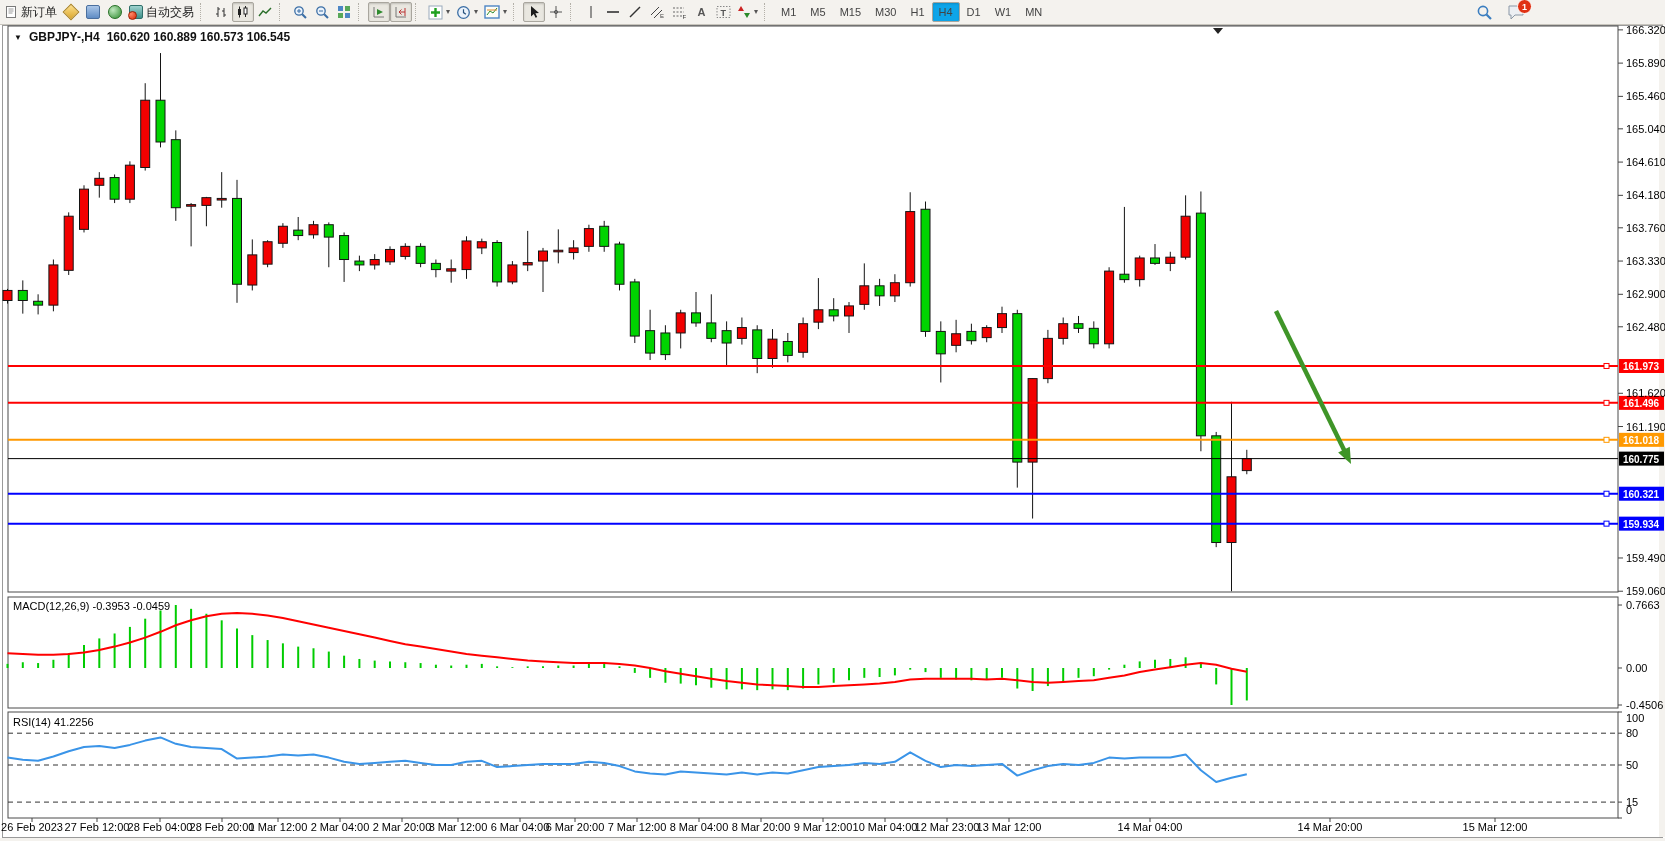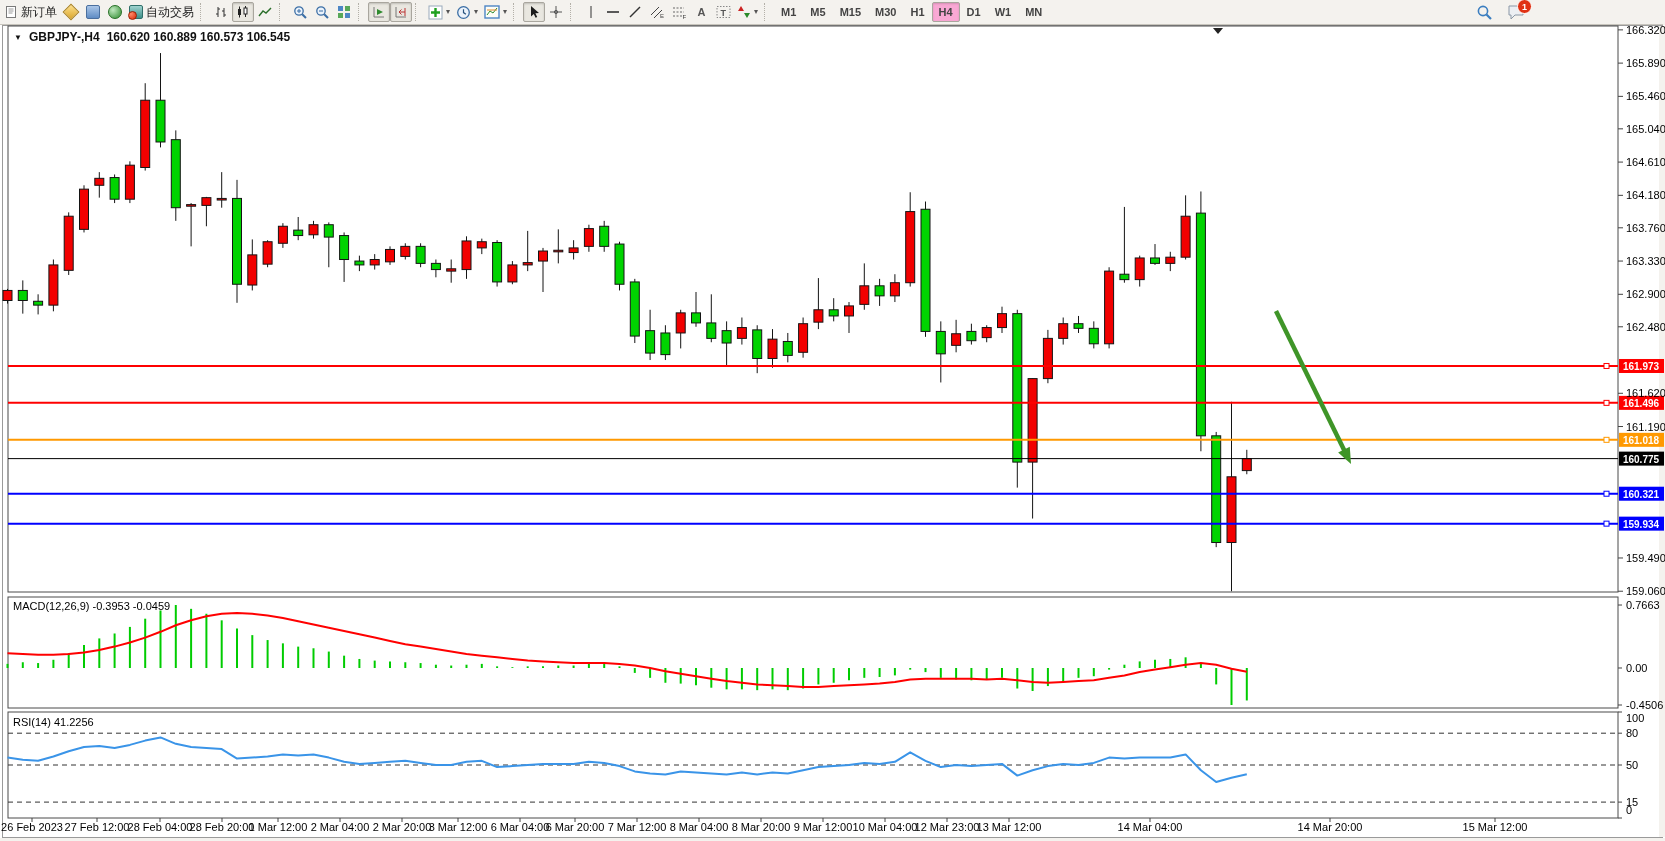"M1" .tf { font-weight: 700 -> 400 }
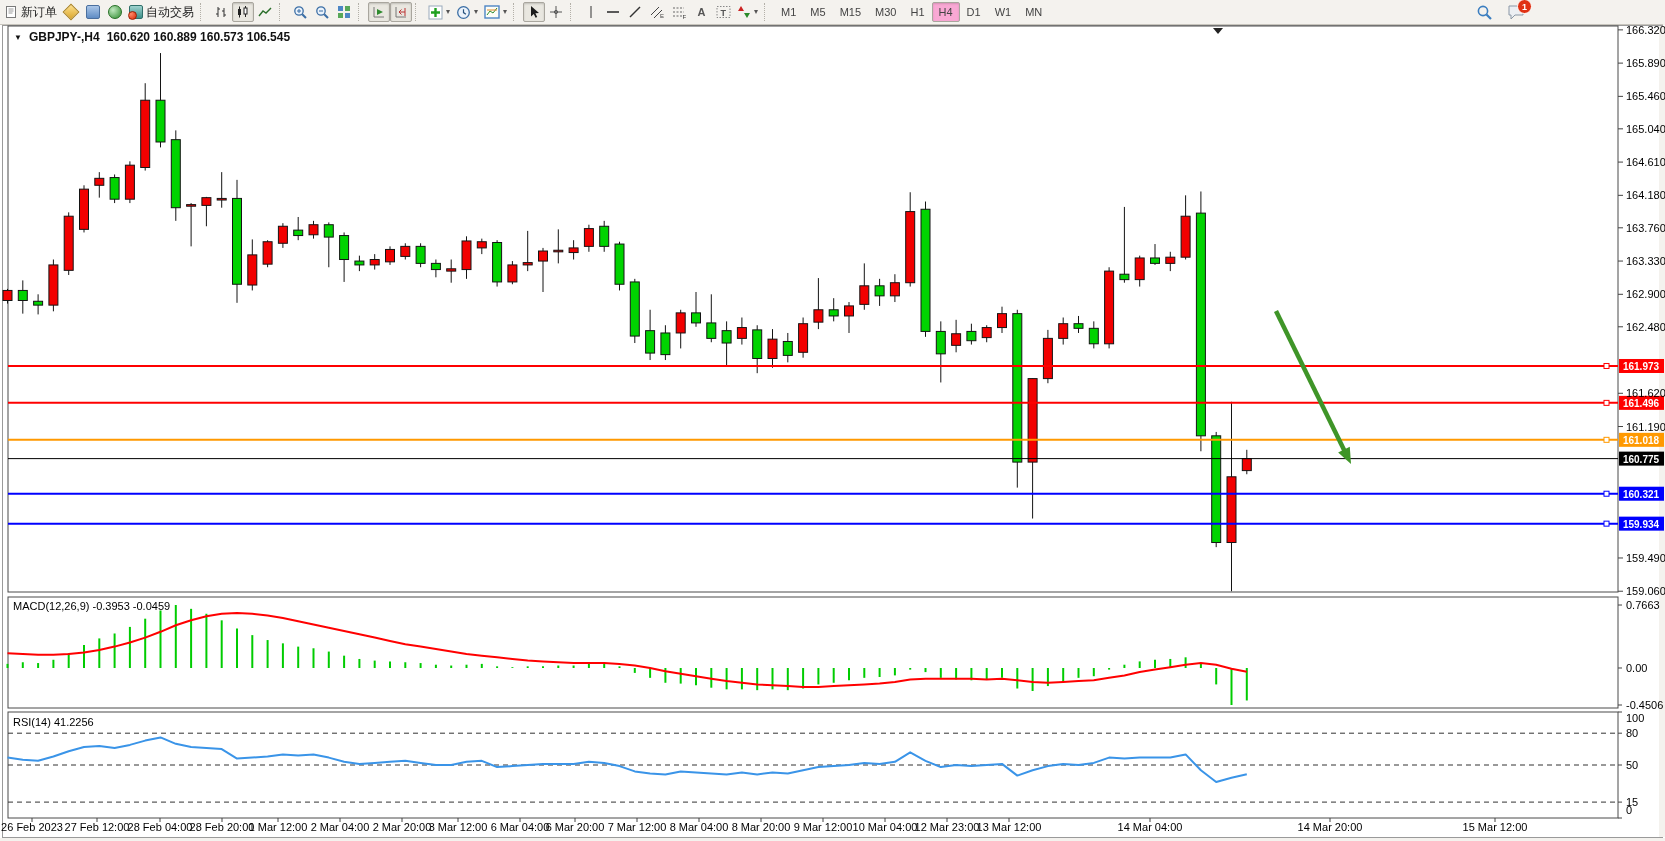"H4" .tf.active { background: #f9a8d4 -> #0ea5e9 }
